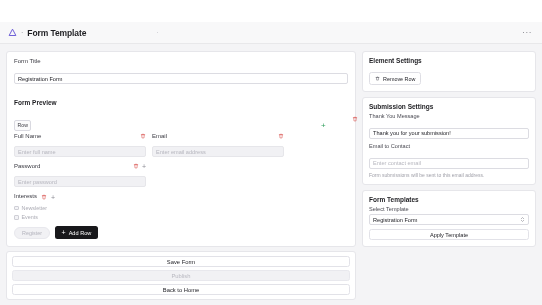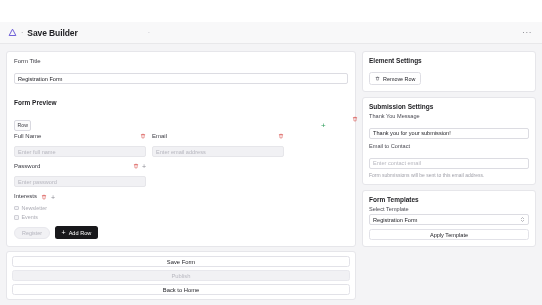"Save Builder" span.app-title { text: Save Builder -> Form Template }
